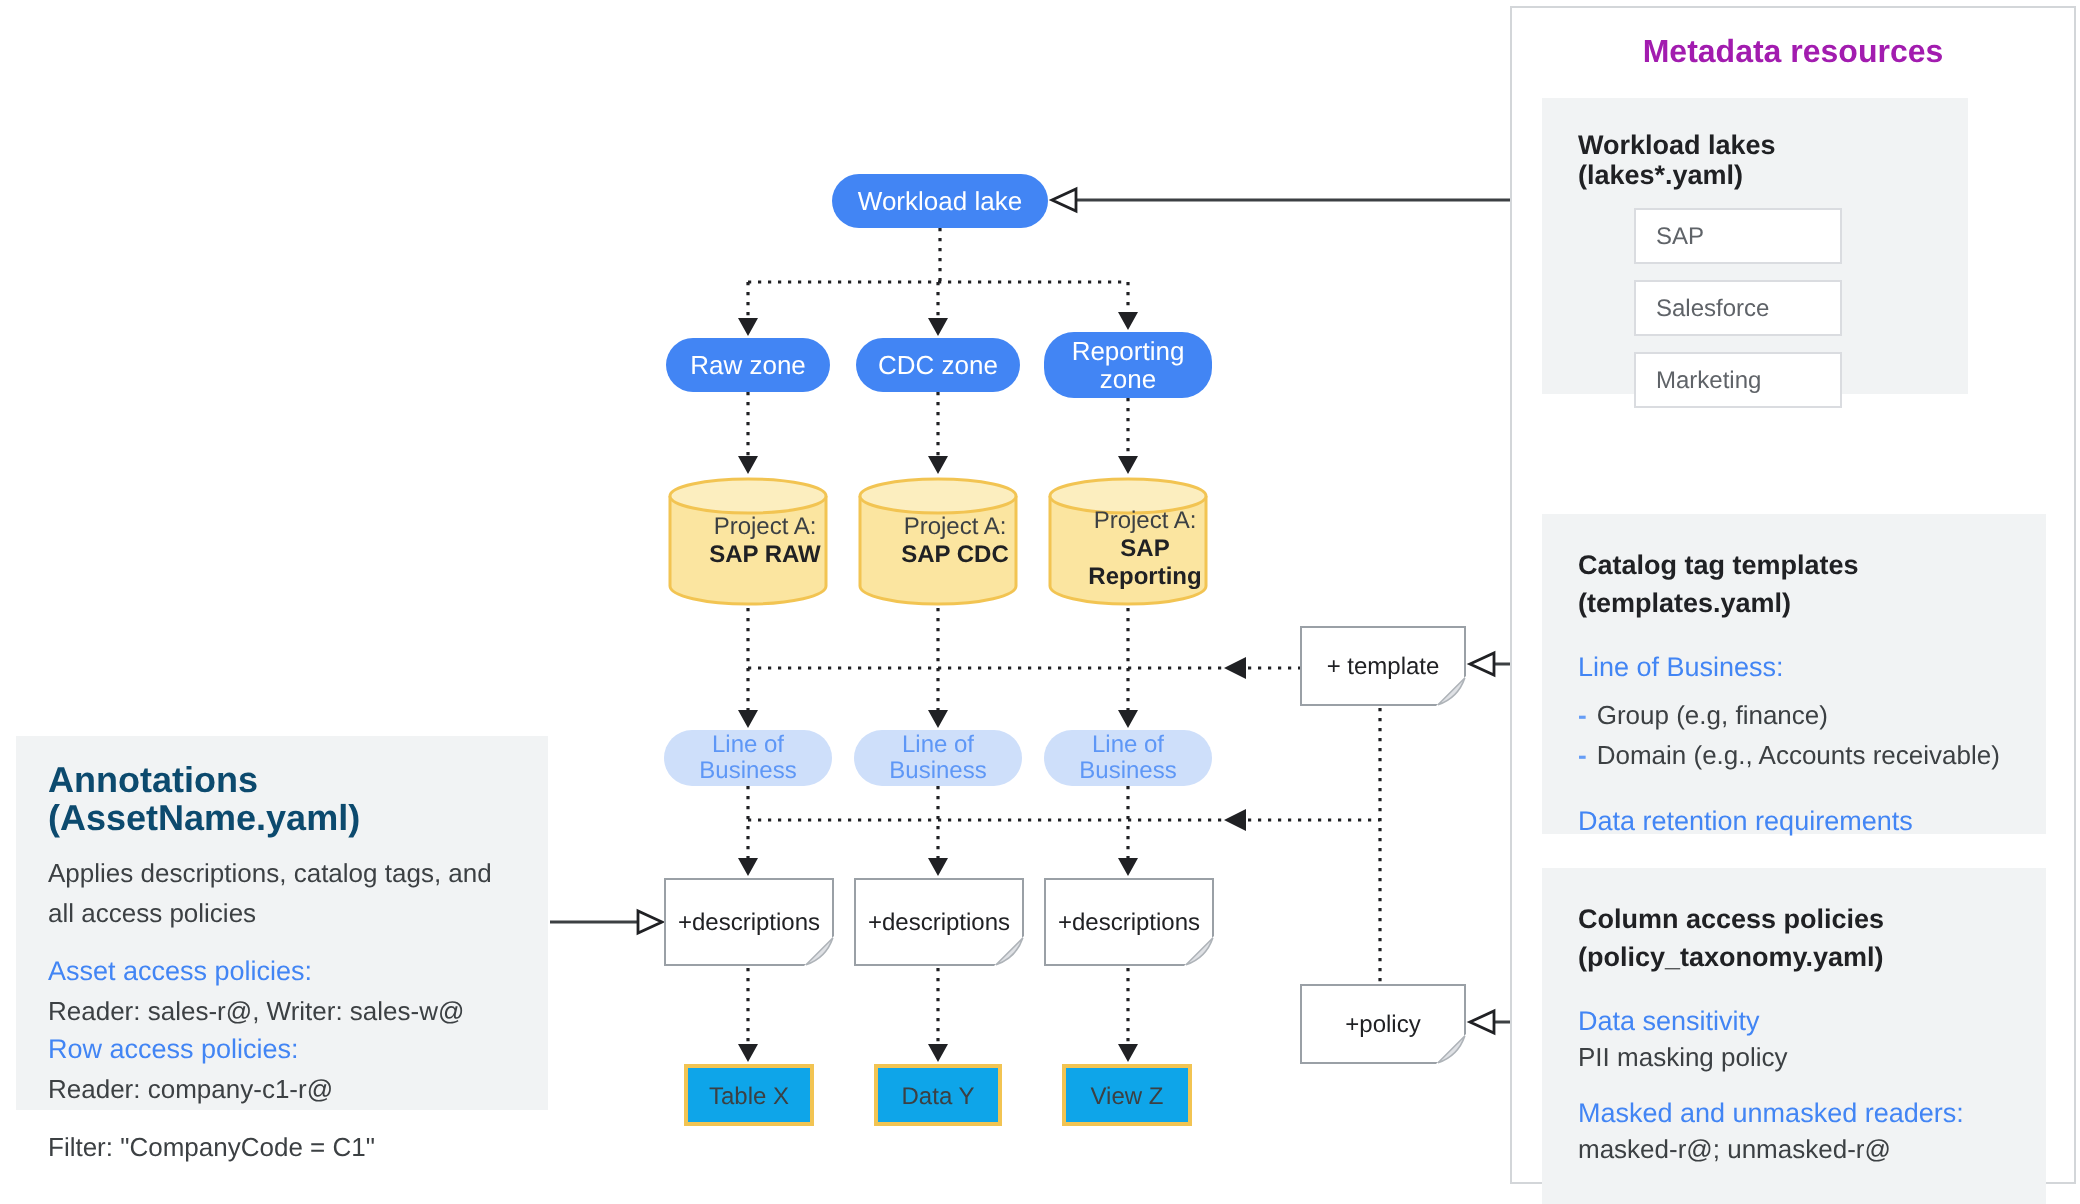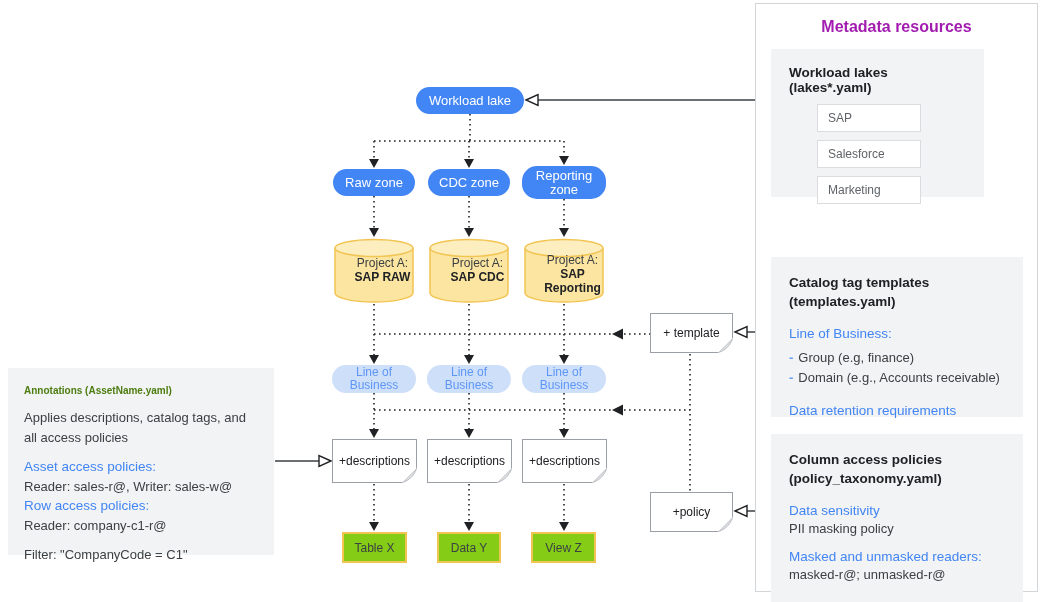"Annotations (AssetName.yaml)" .ann-title { color: #4d7c0f -> #0c4a6e; font-size: 10px -> 18px }
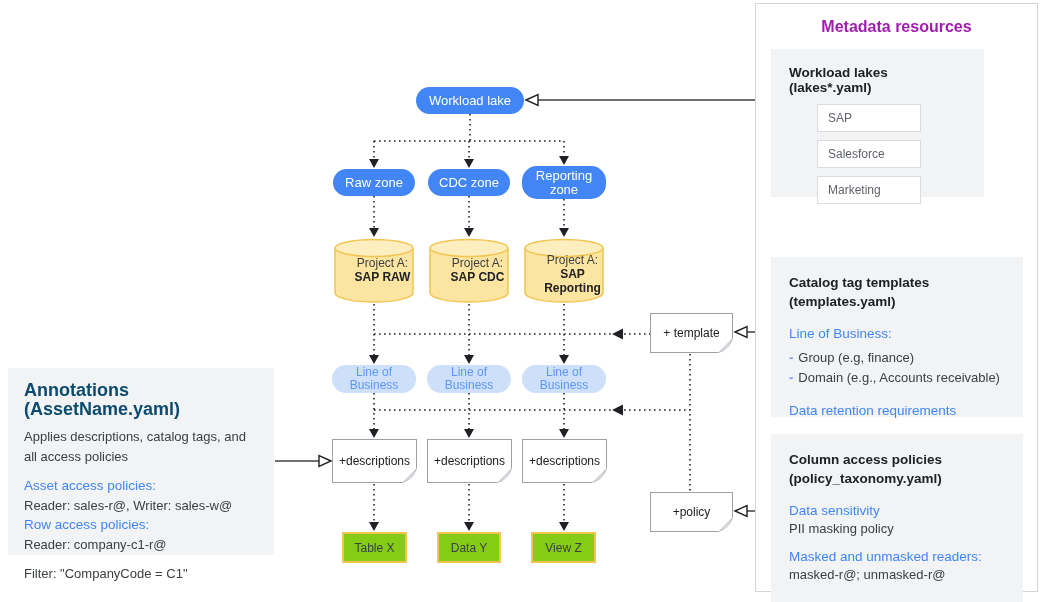"Table X" .gold-box { background: #84cc16 -> #0ea5e9 }
